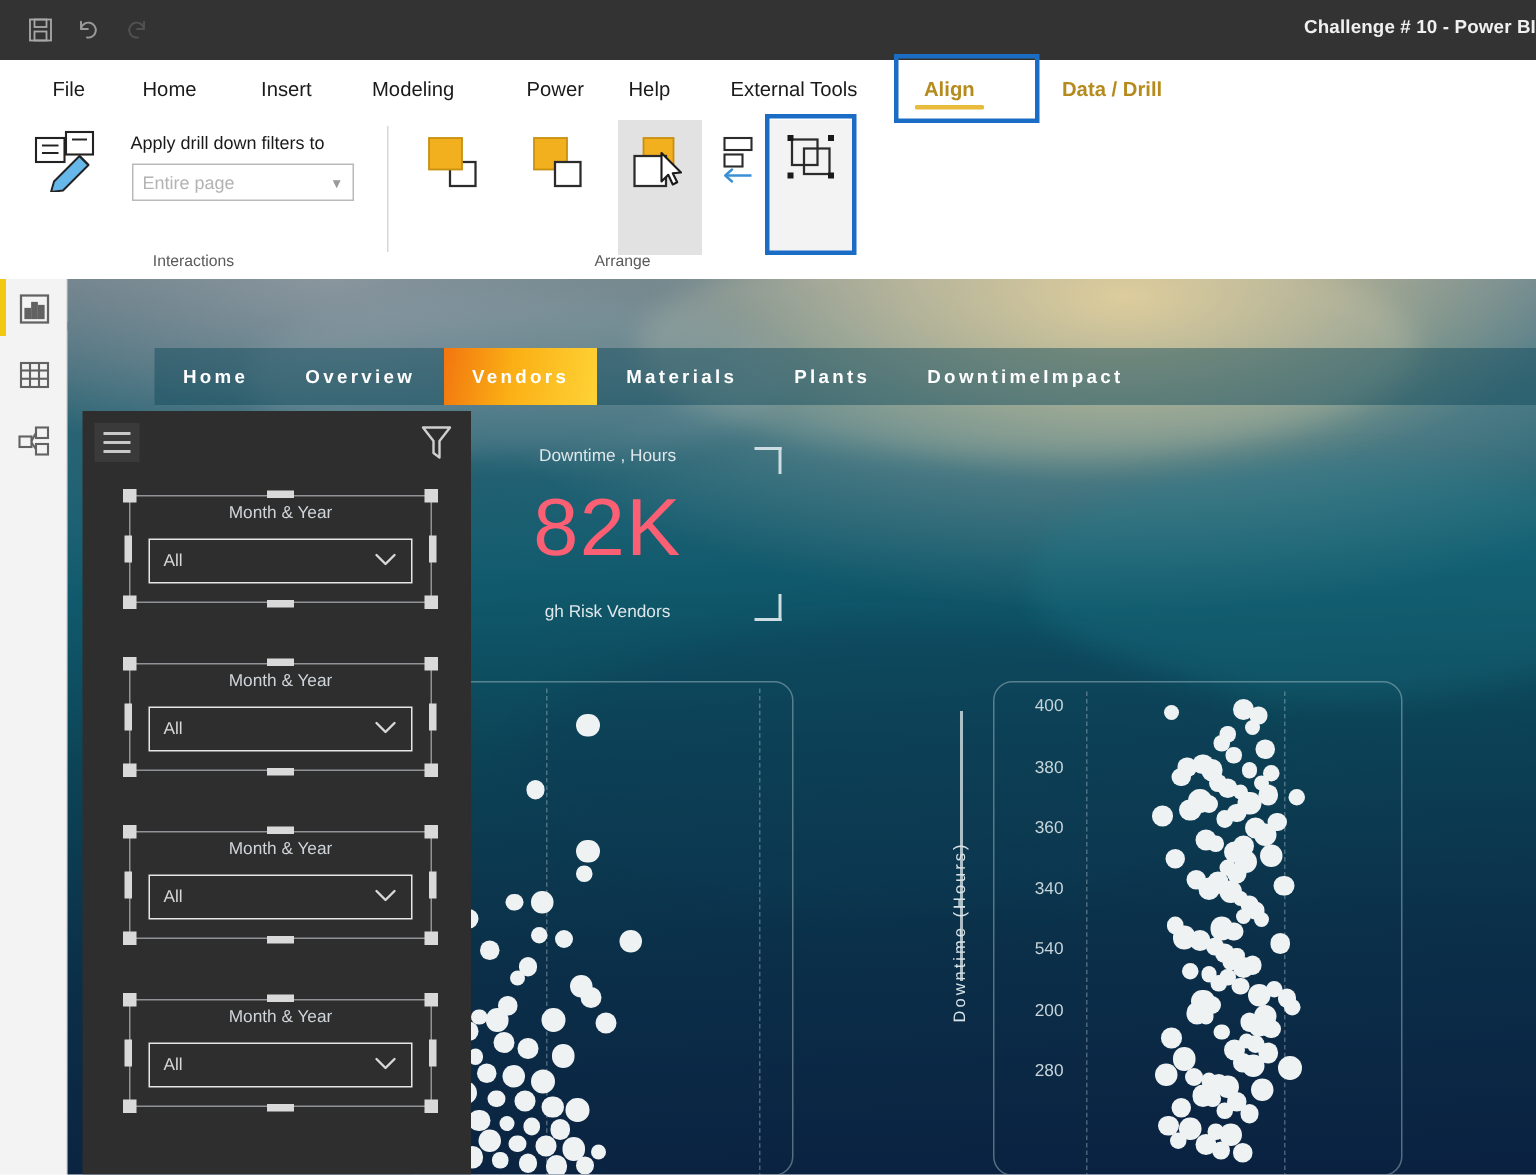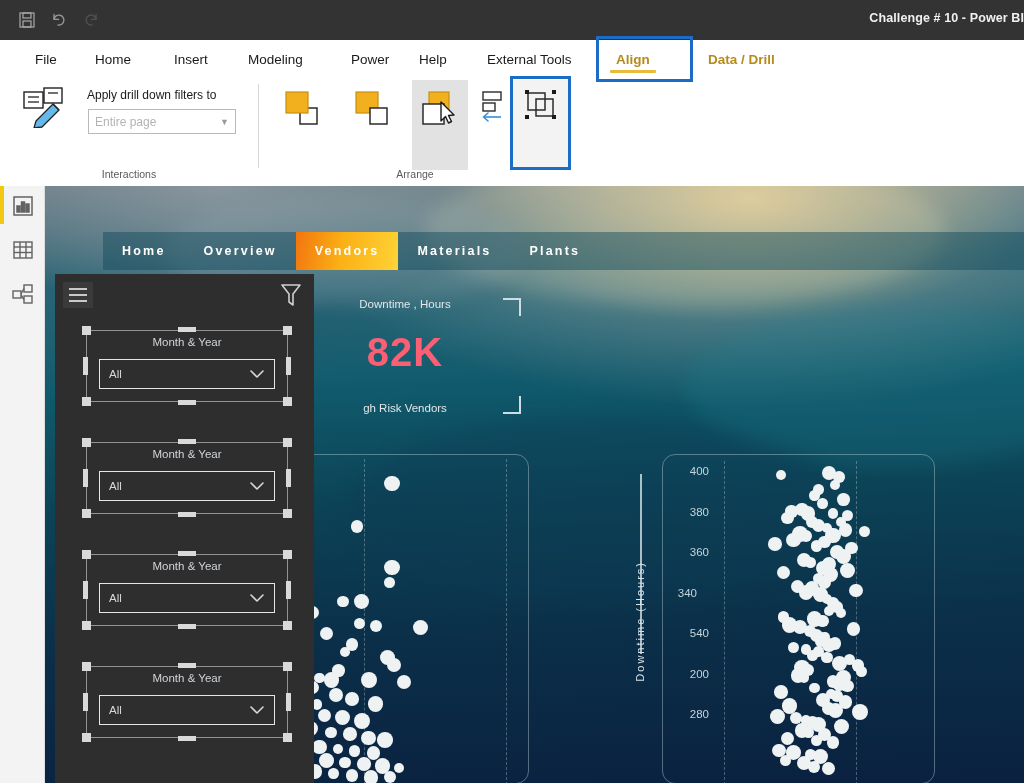"DowntimeImpact" div.rnav-item { html: none -> <div> <span>DowntimeImpact</span> </div> }
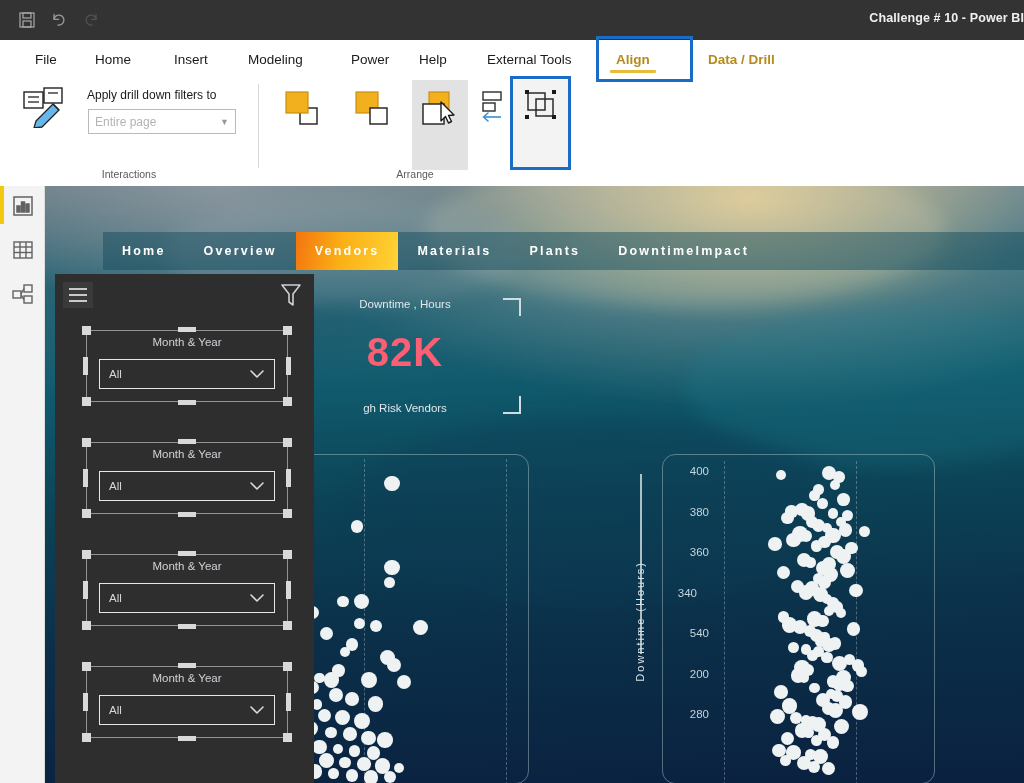"82K" .kpi-val { font-size: 40px -> 54px; font-weight: bold -> normal }
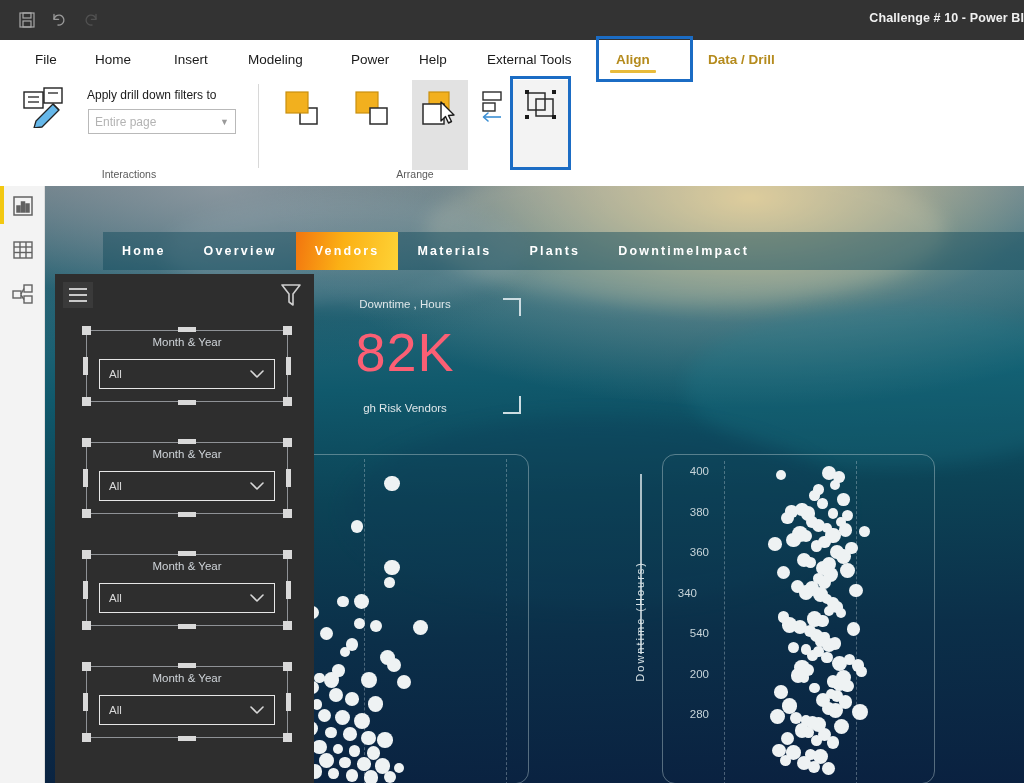"340" div.ytick { left: 0 -> 12px }
